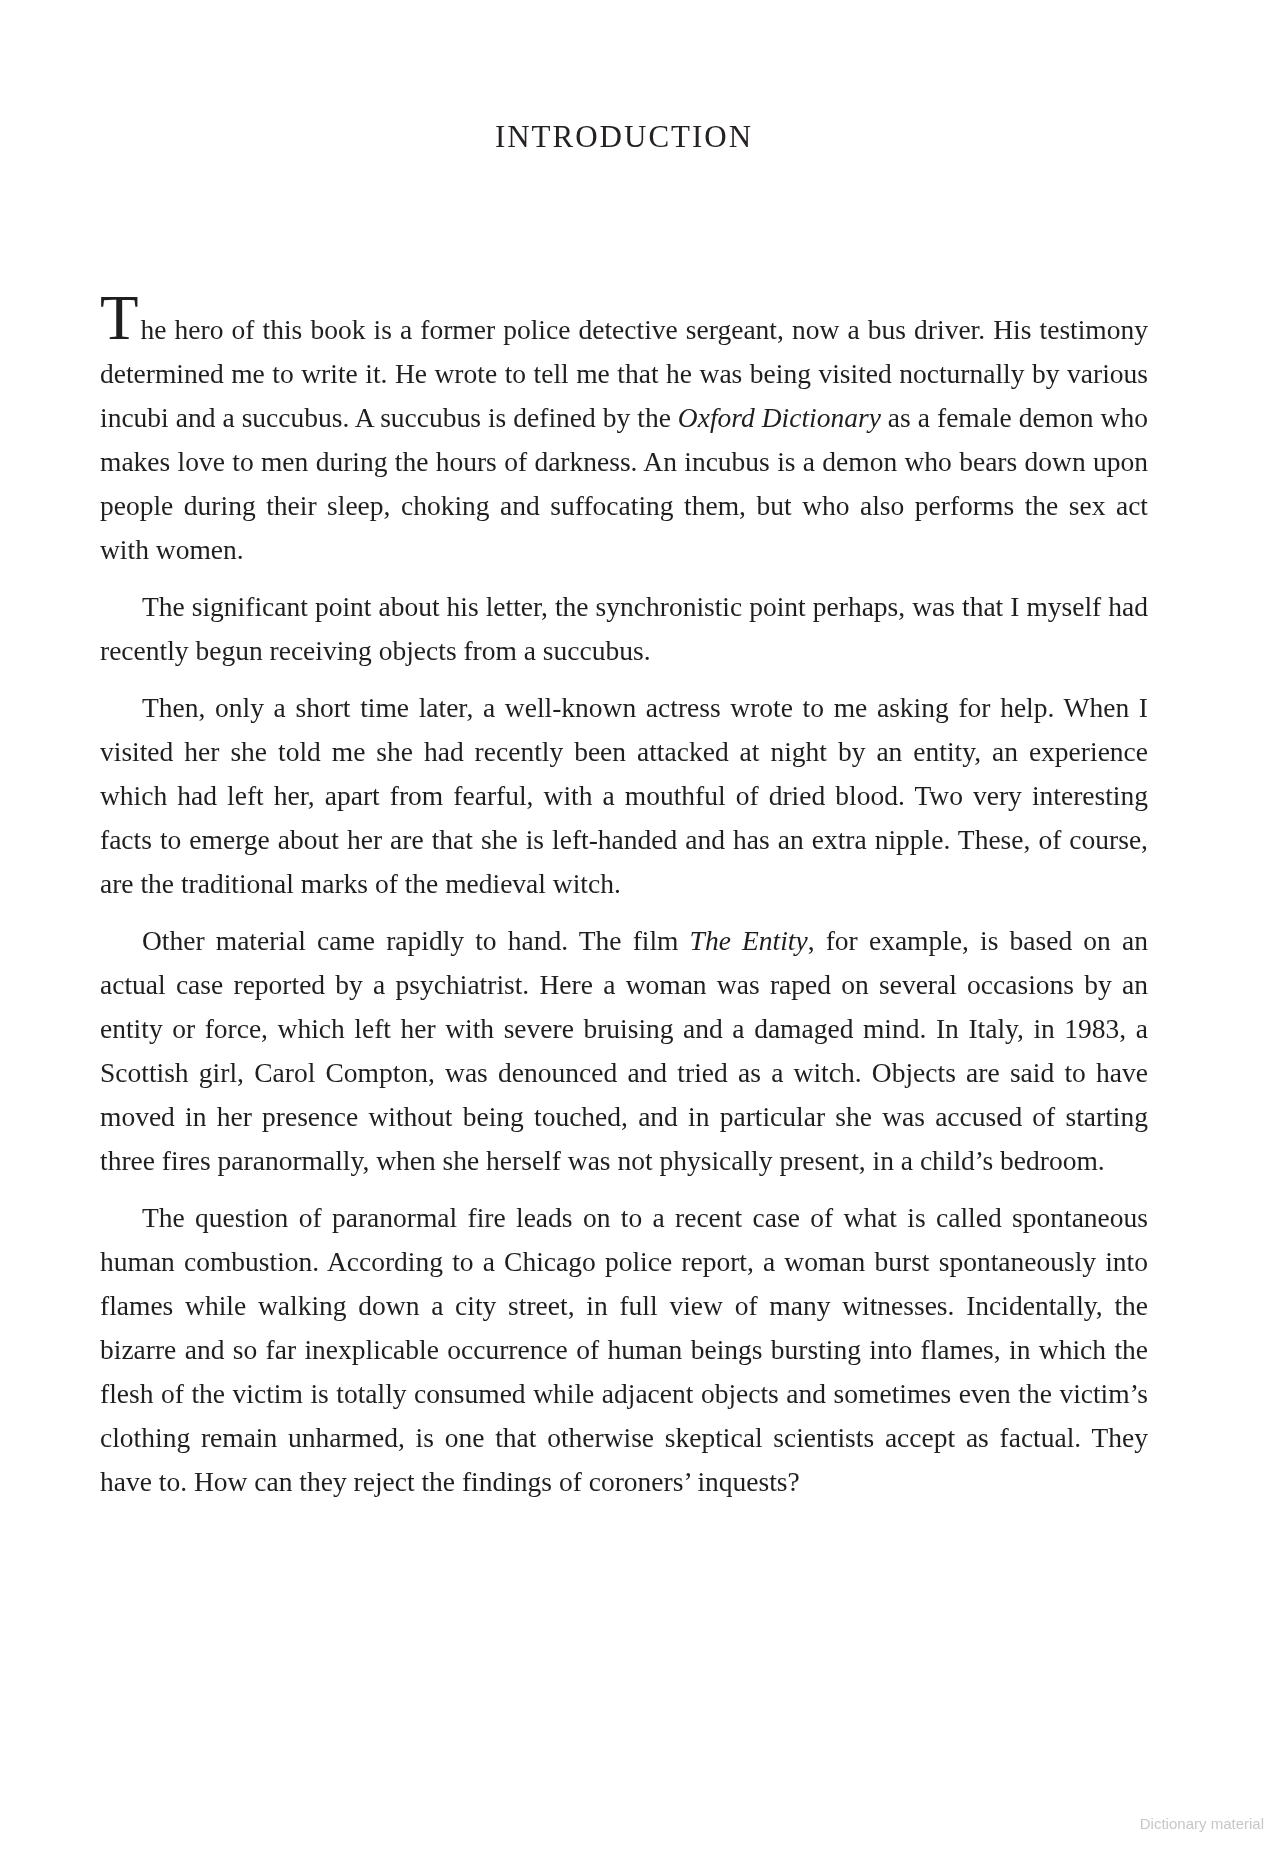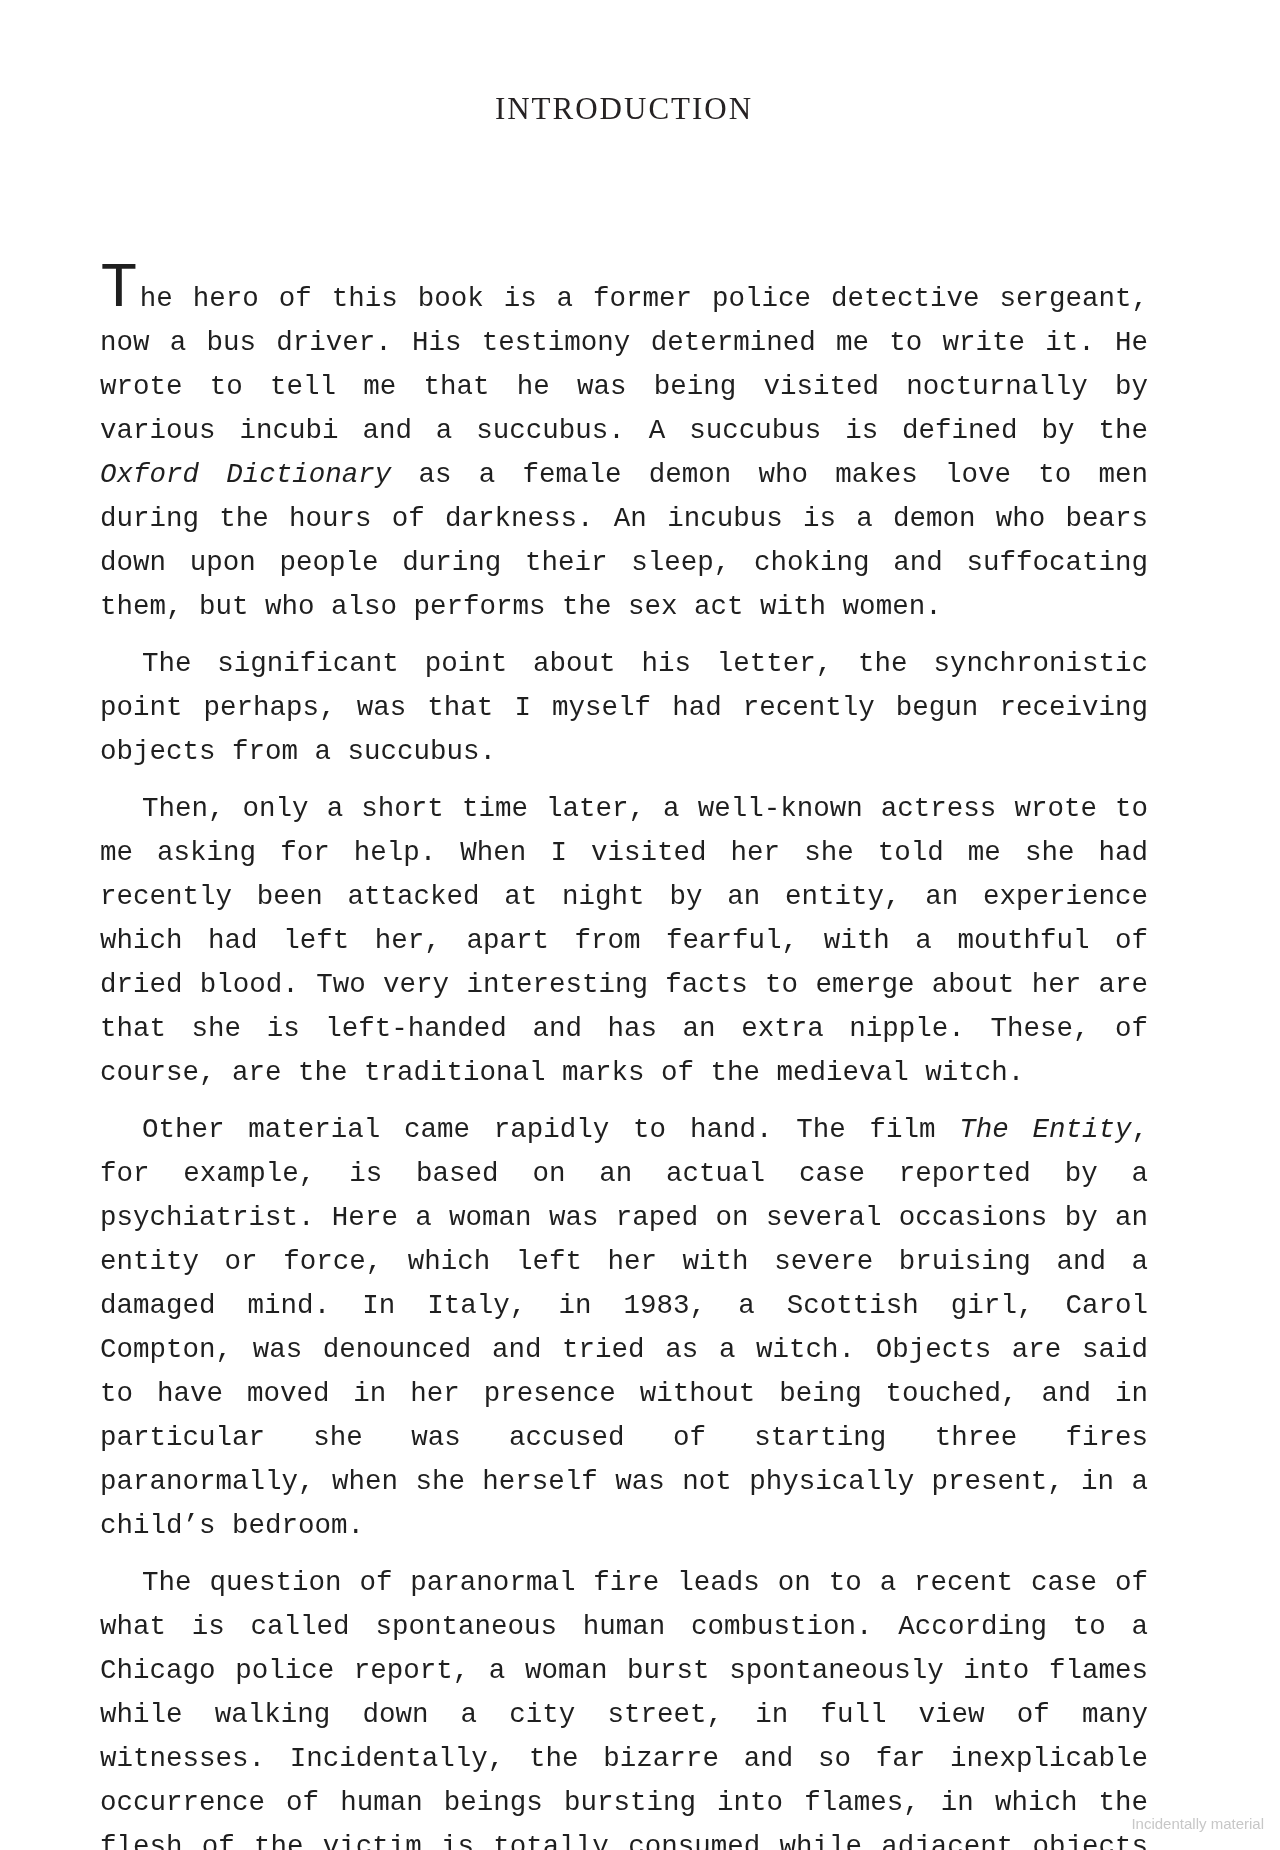"INTRODUCTION" h1.chapter-heading { padding-top: 92px -> 120px }
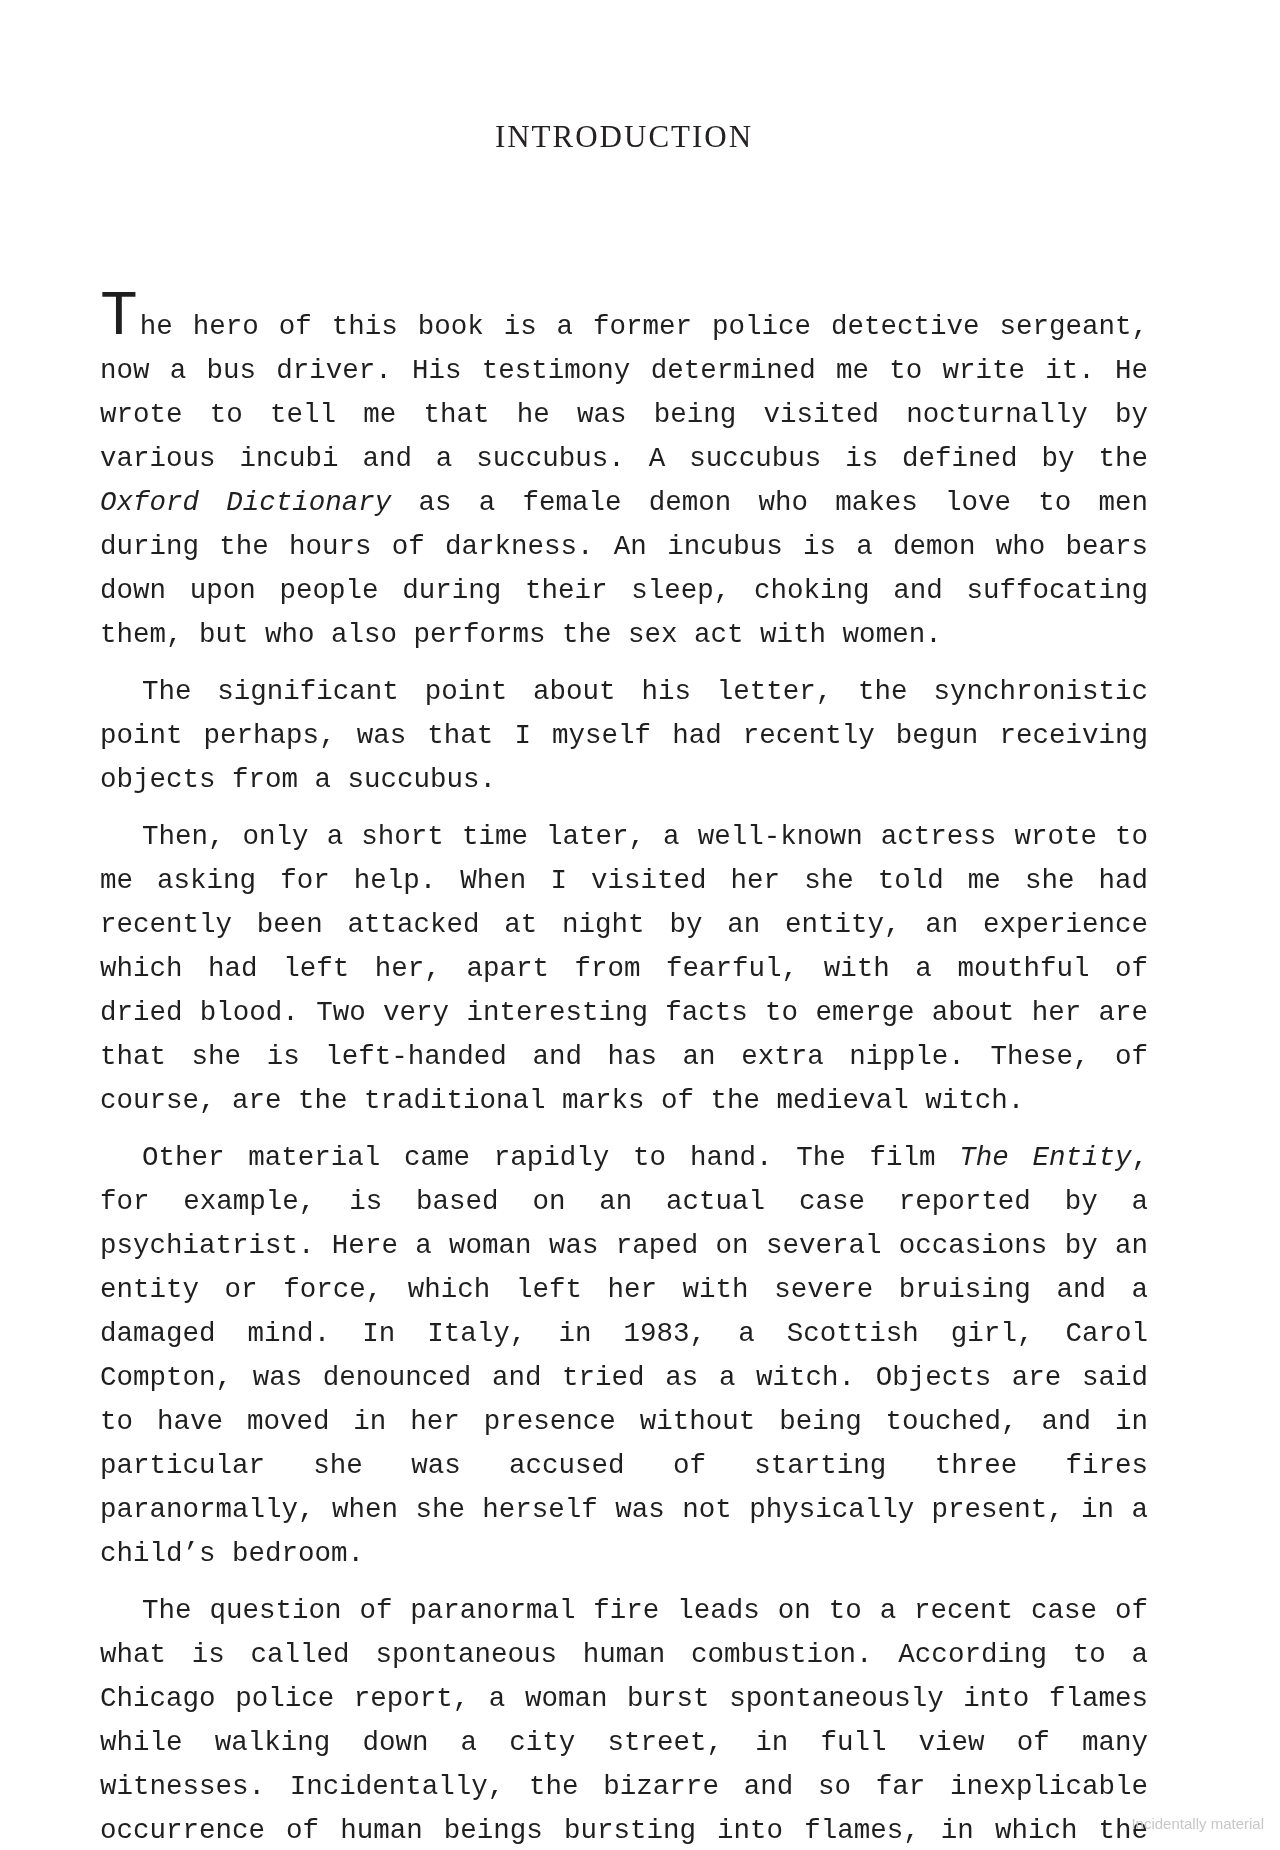"The hero of this book" .body-text p { font-family: Liberation Mono, monospace -> none }
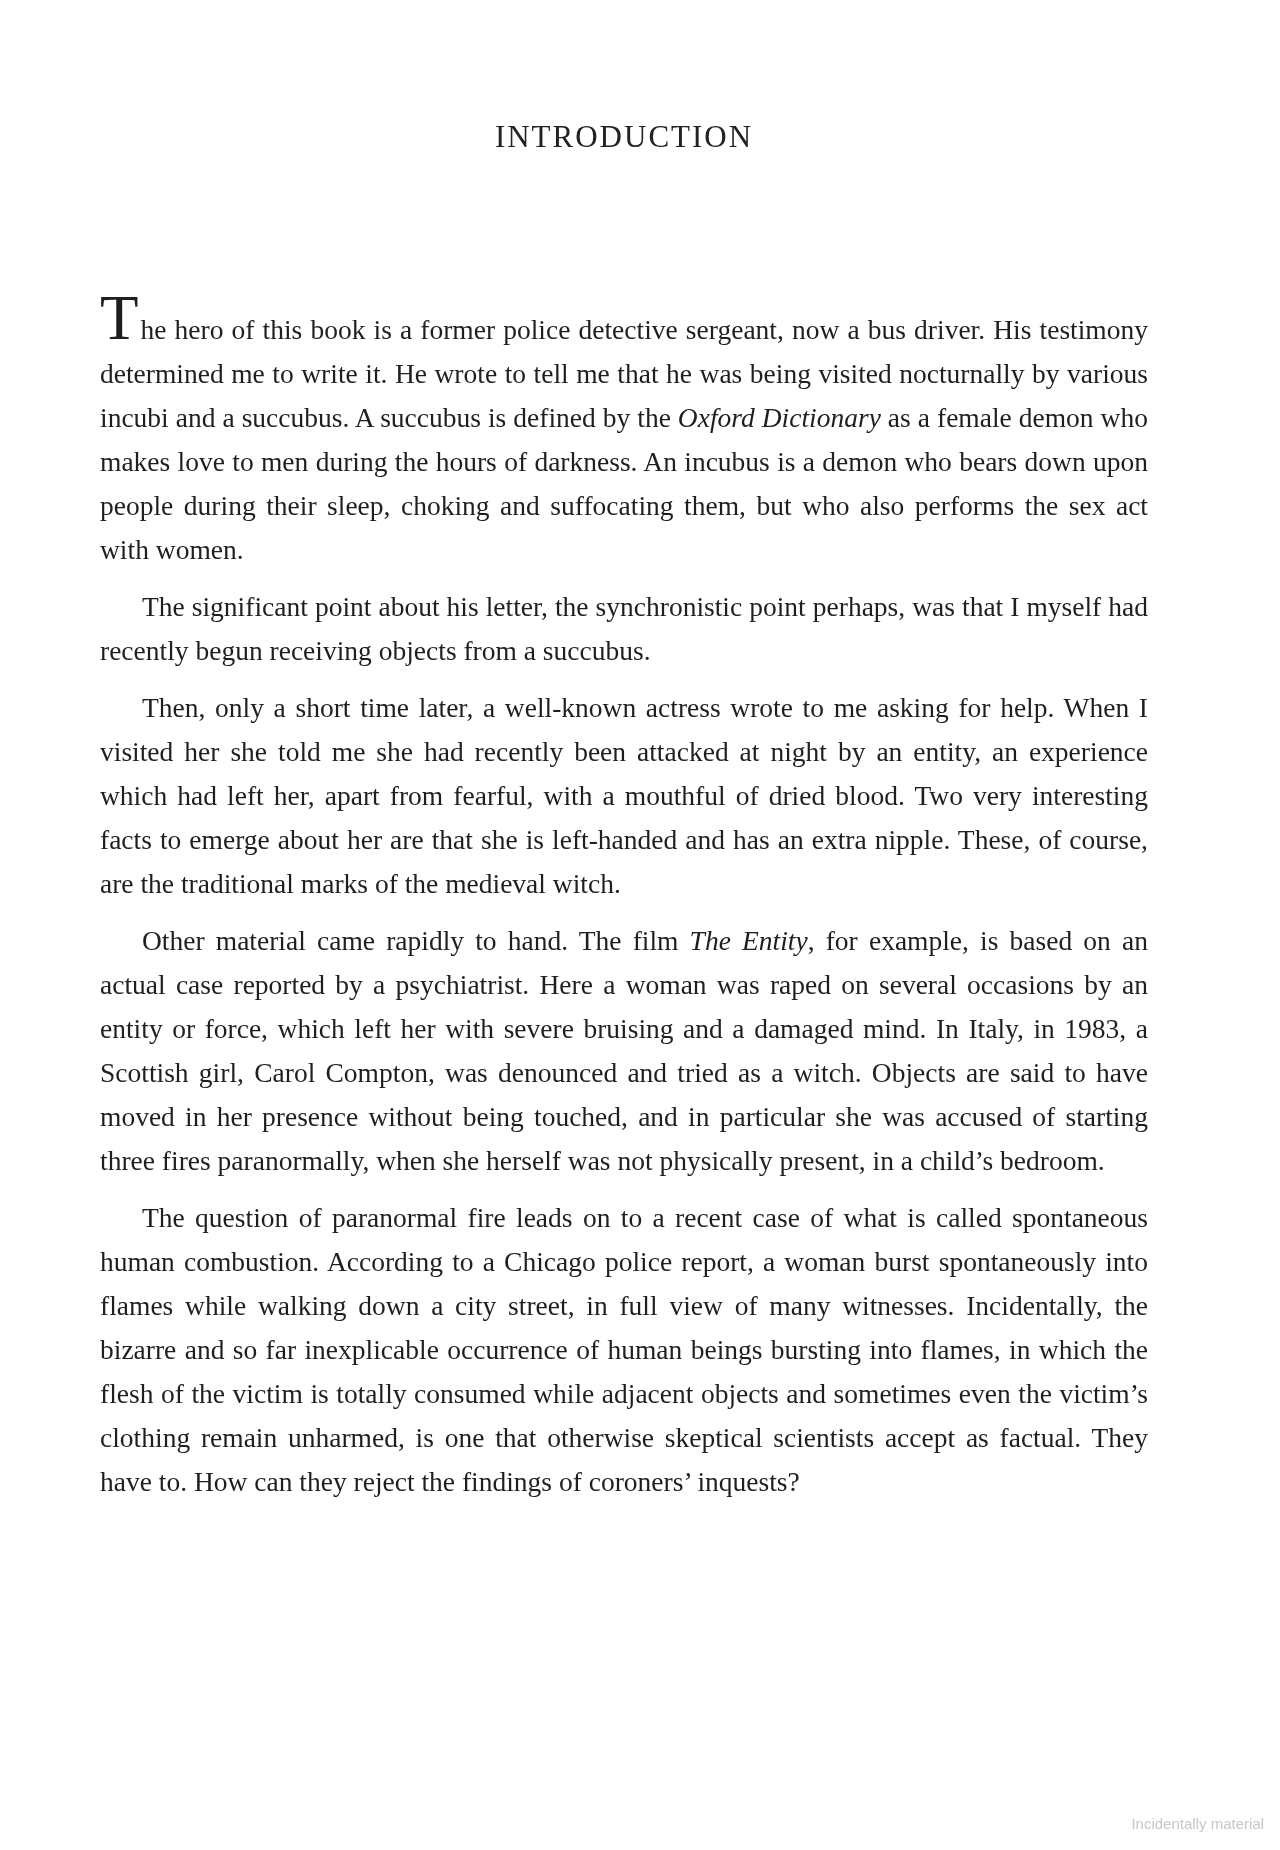"Incidentally material" div.watermark { text: Incidentally -> Dictionary }
